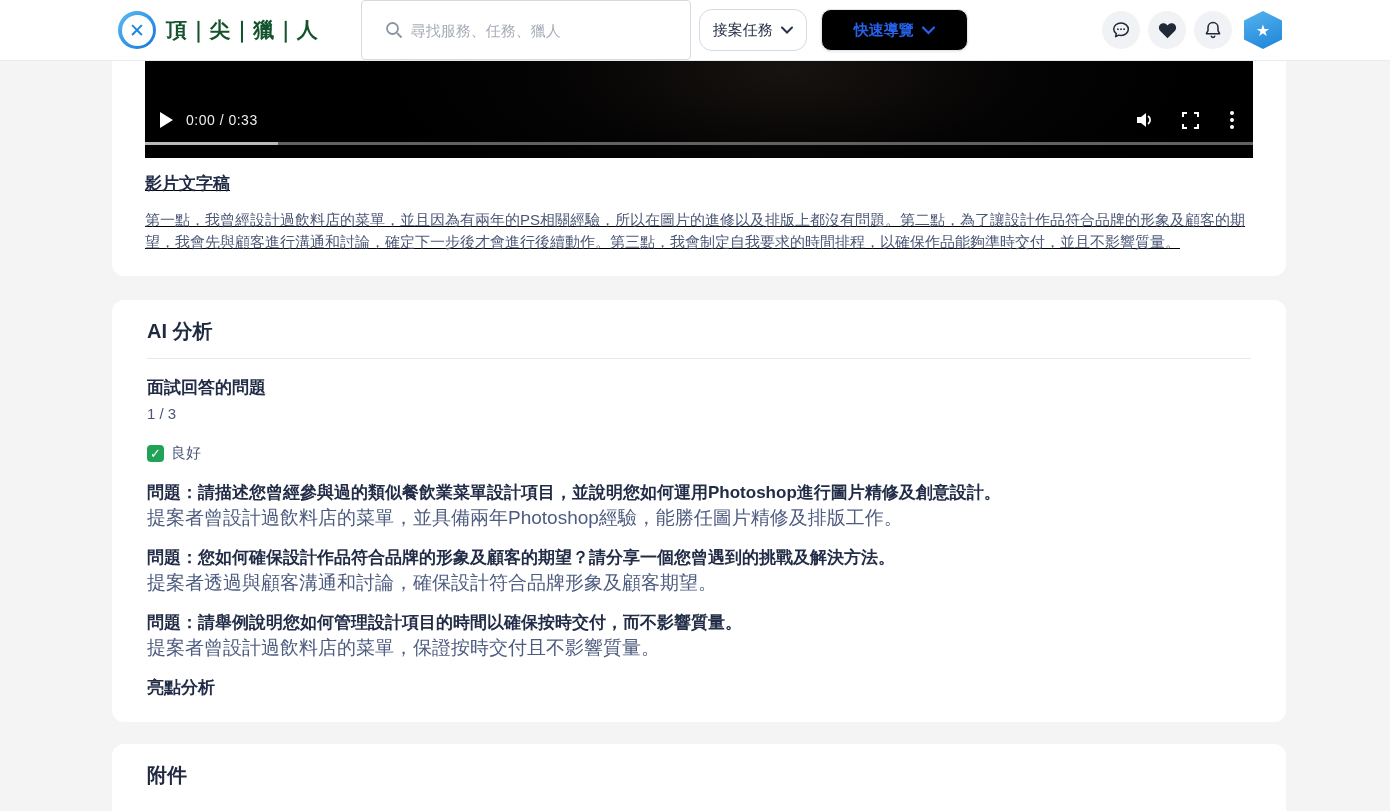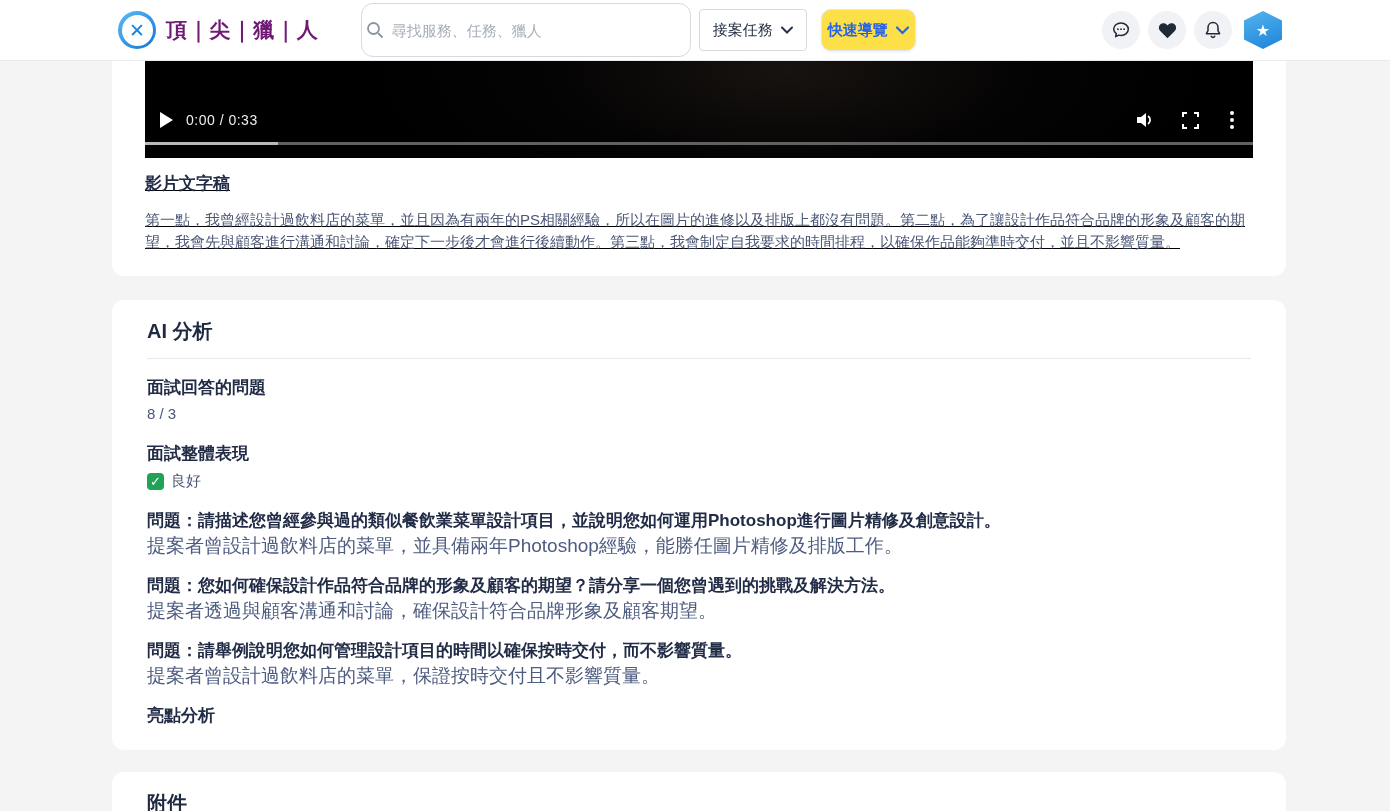"頂｜尖｜獵｜人" .logo-text { color: #701a75 -> #14532d }
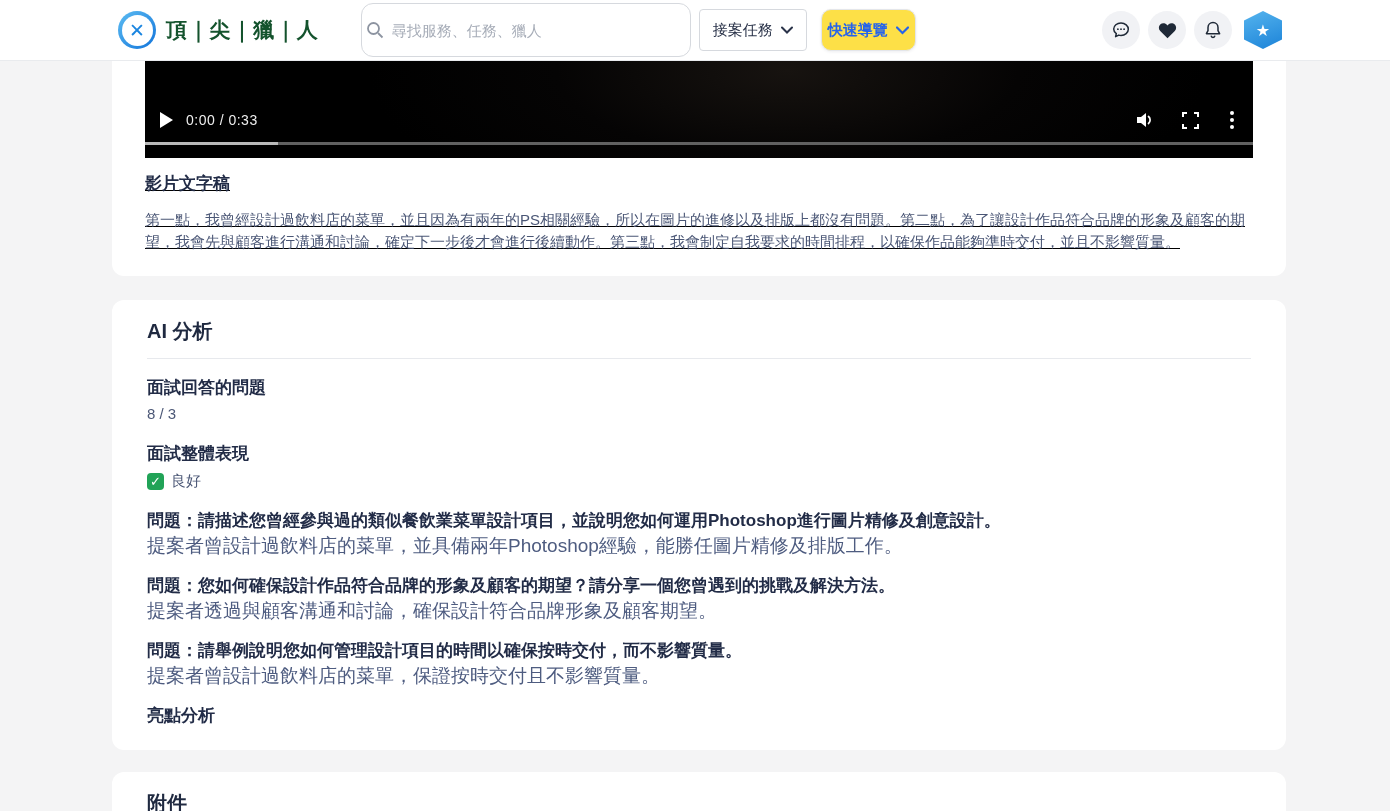"尋找服務、任務、獵人" .search-box { border-radius: 12px -> 4px; height: 54px -> 60px; padding: 0 4px -> 0 23px }
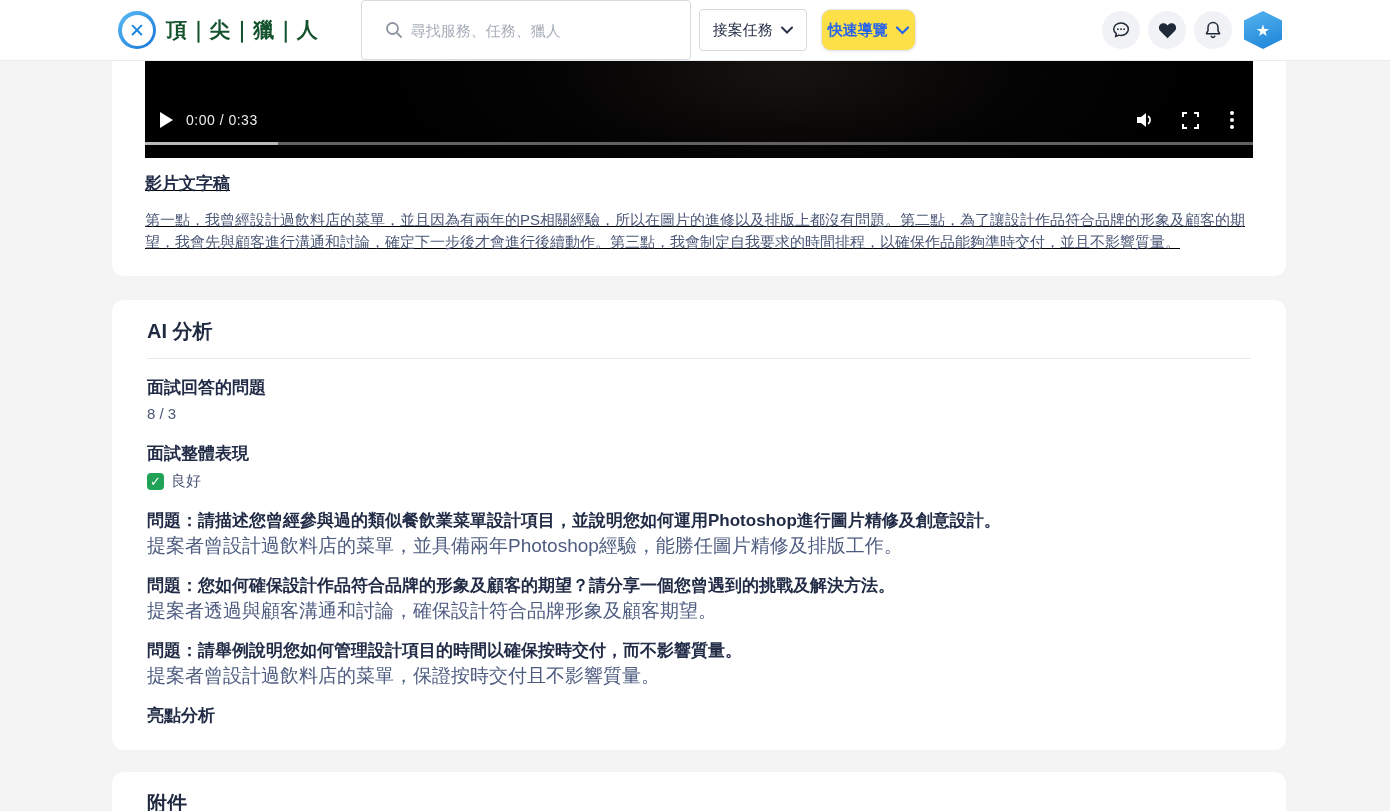"接案任務" .cat-select { border-radius: 4px -> 13px }
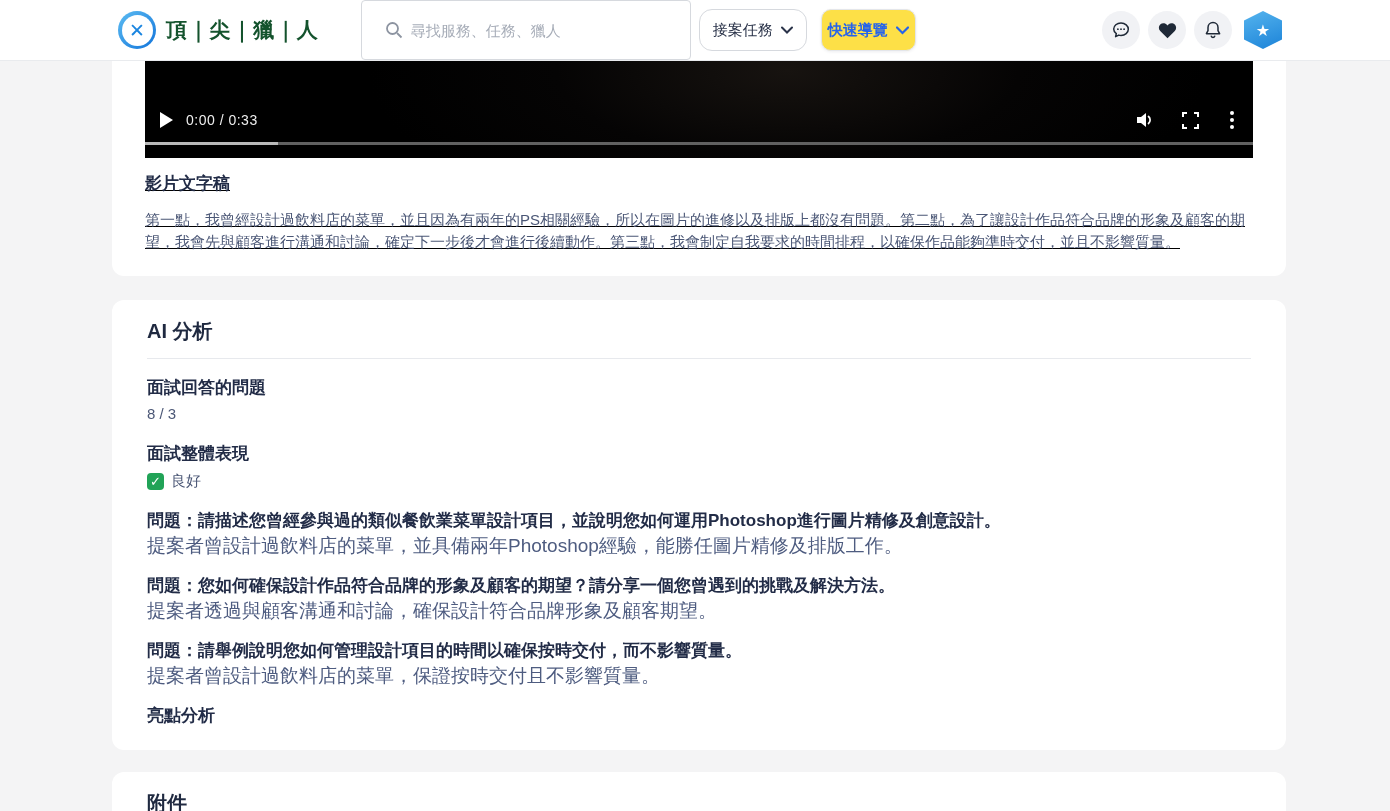"快速導覽" .quick-btn { background: #fde047 -> #000000; padding: 0 6px -> 0 32px }
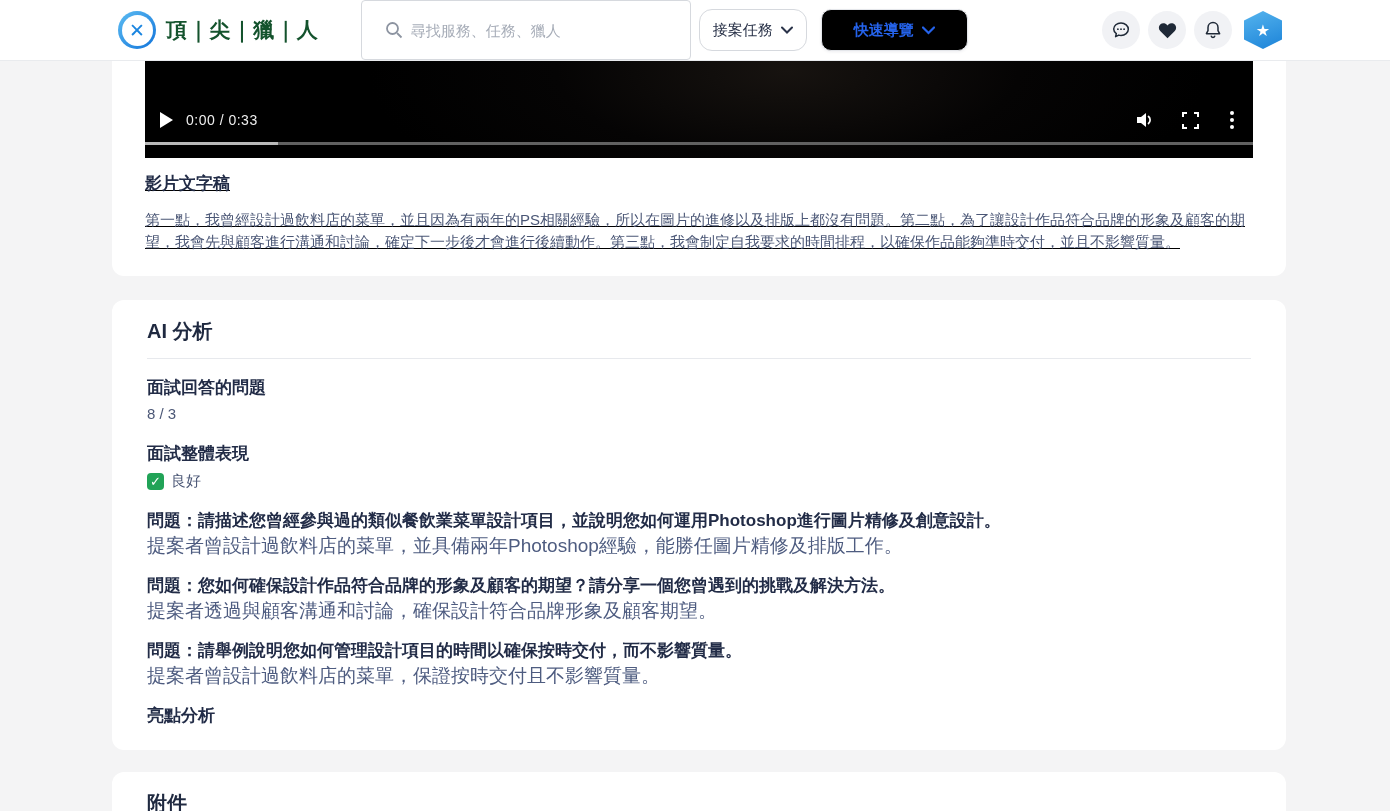"8 / 3" div.ai-value { text: 8 -> 1 }
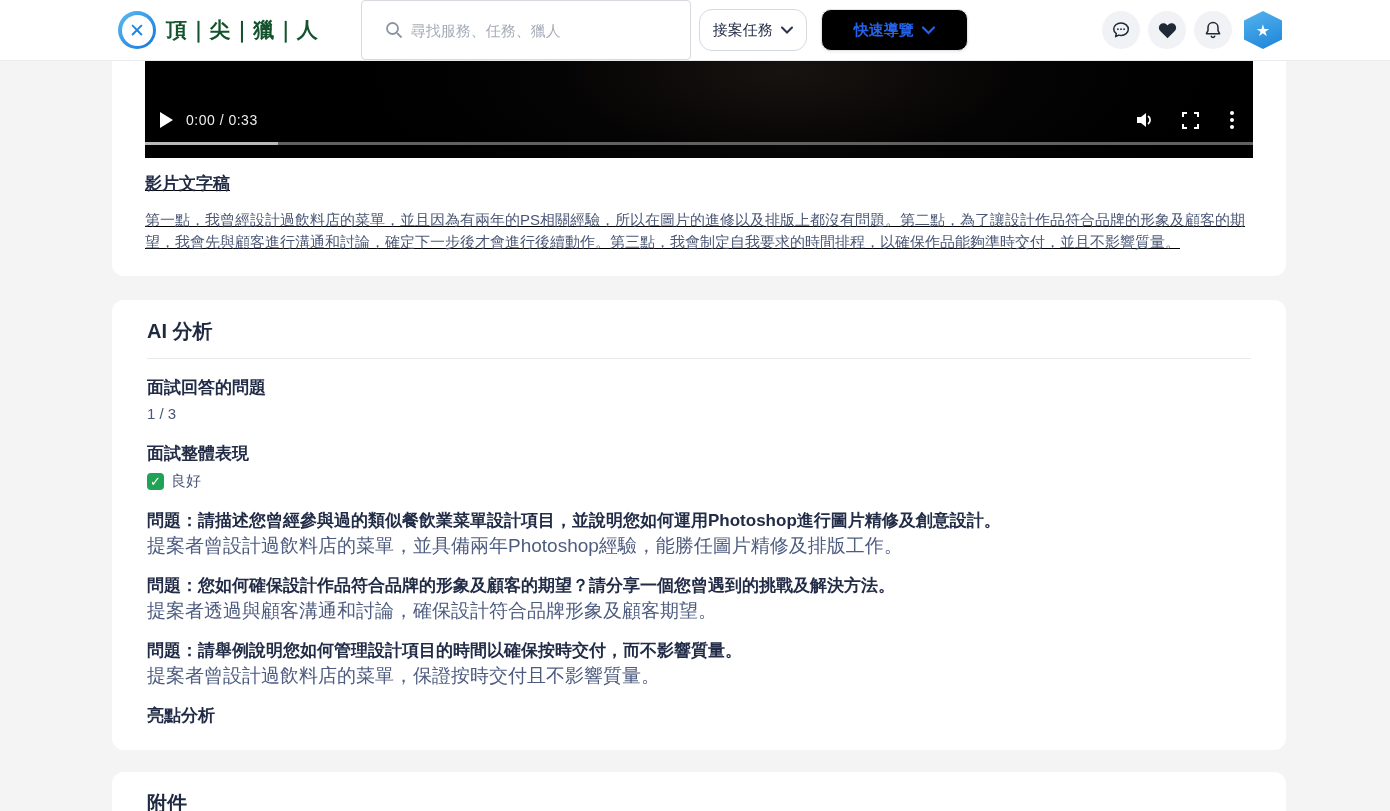"面試整體表現" div.h-section { html: <div>面試整體表現</div> -> none }
